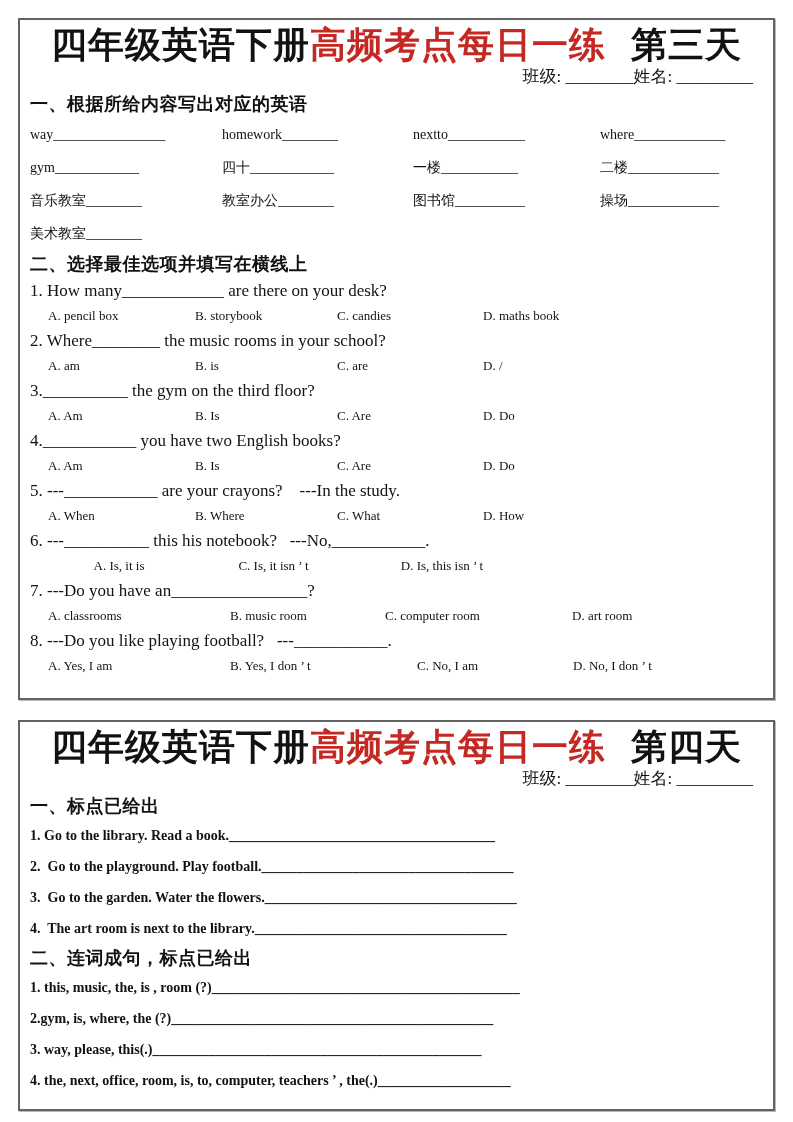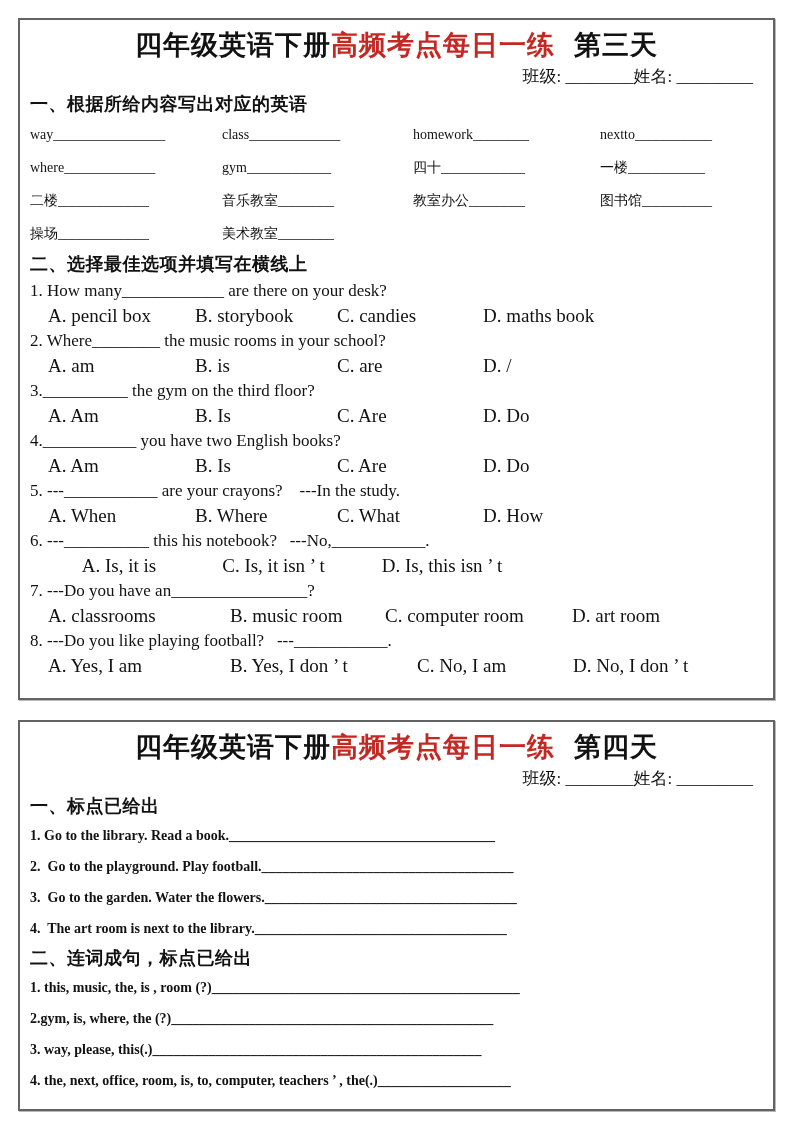"四年级英语下册高频考点每日一练 第三天" .title { font-size: 27px -> 36px }
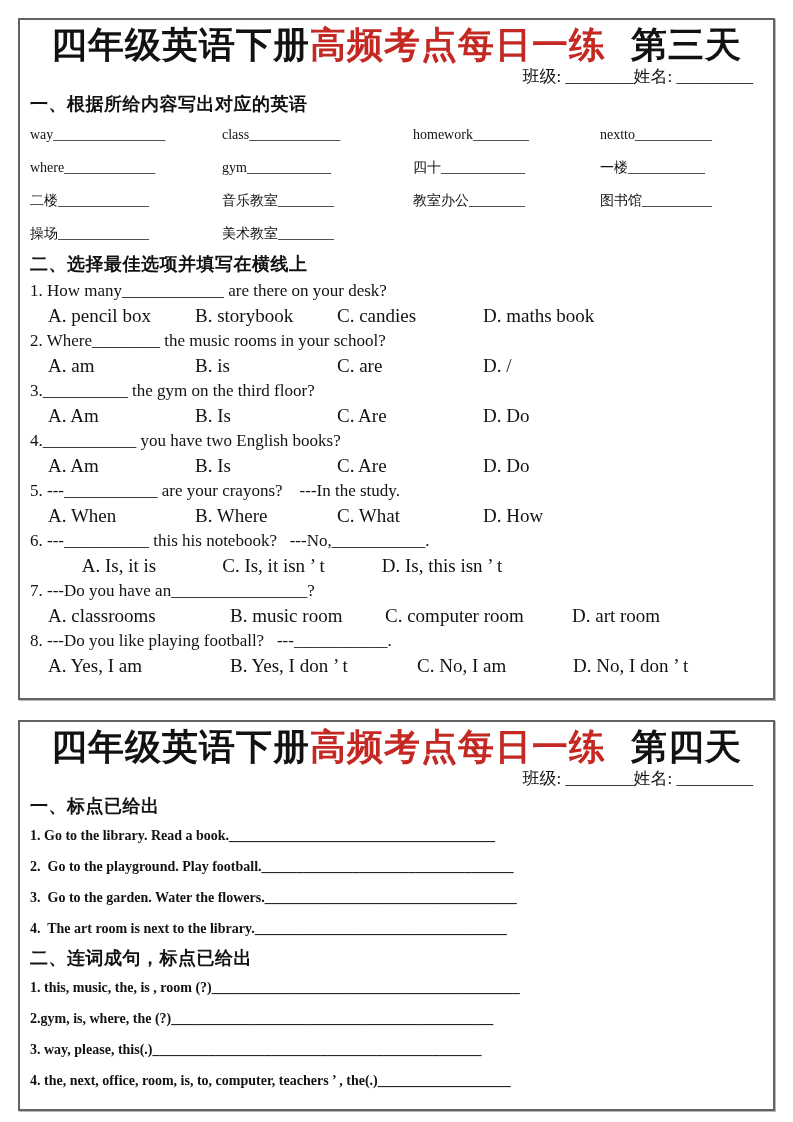"class_____________" span { html: <span>class_____________</span> -> none }
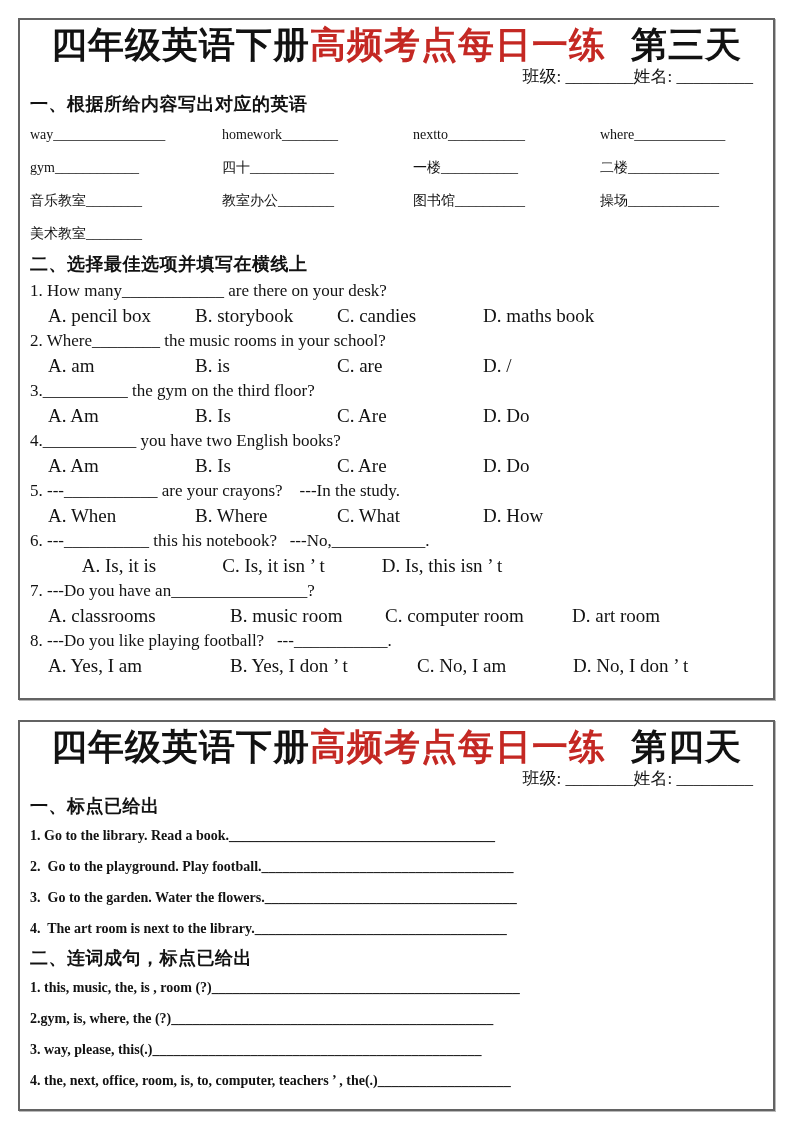"A. pencil box" .opts { font-size: 19px -> 13px }
